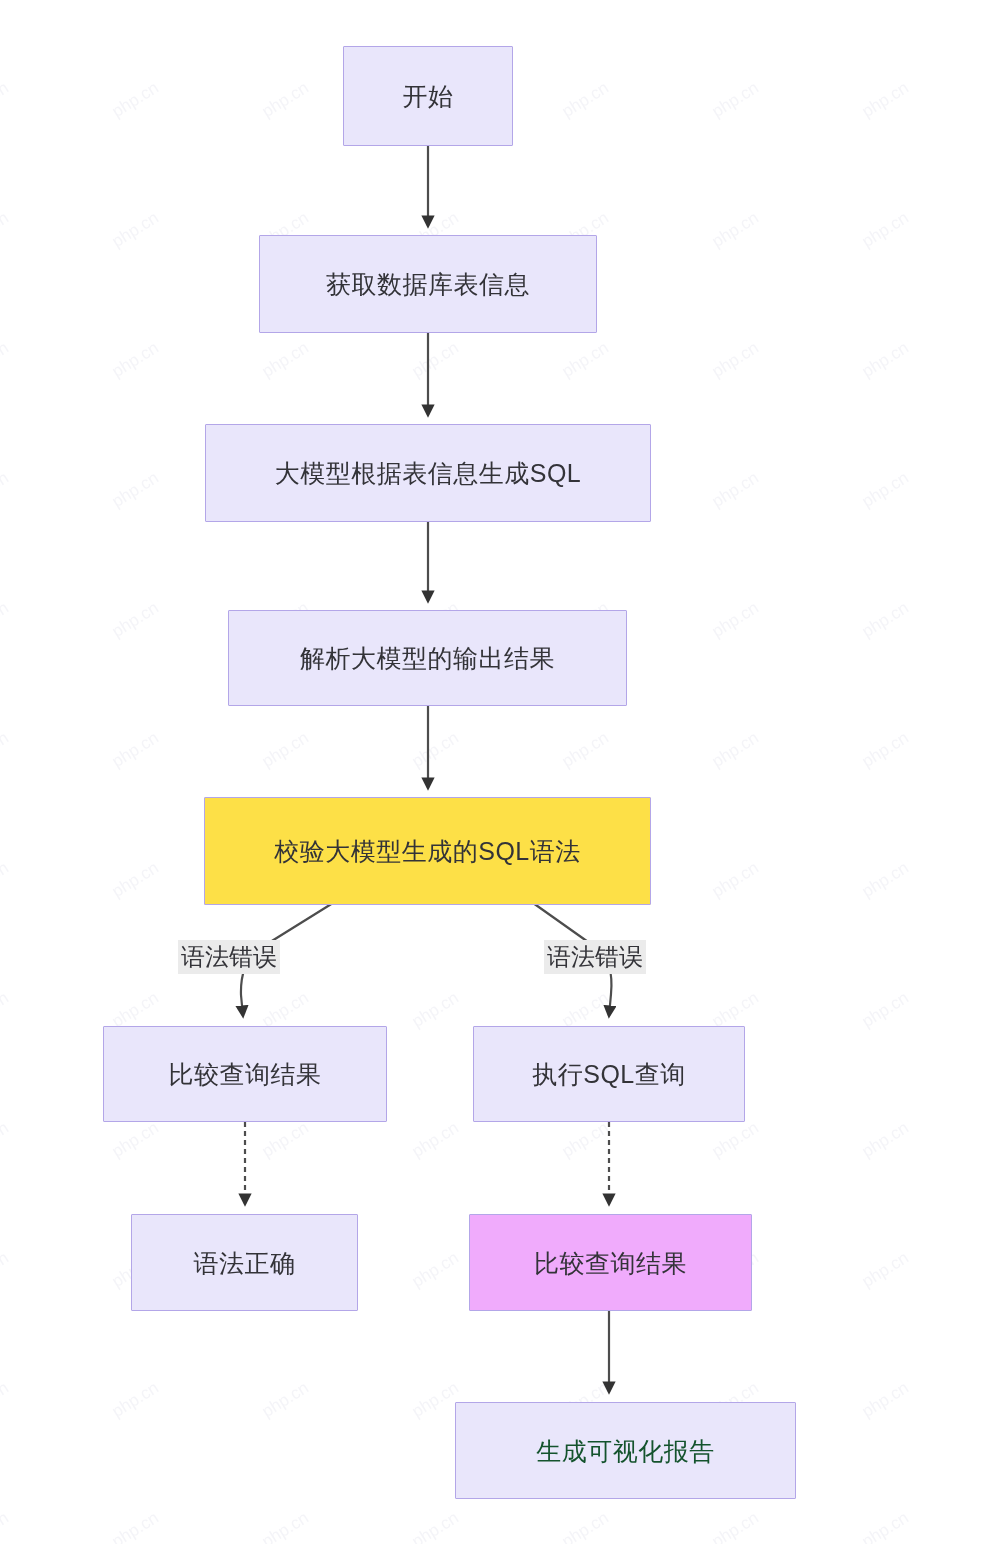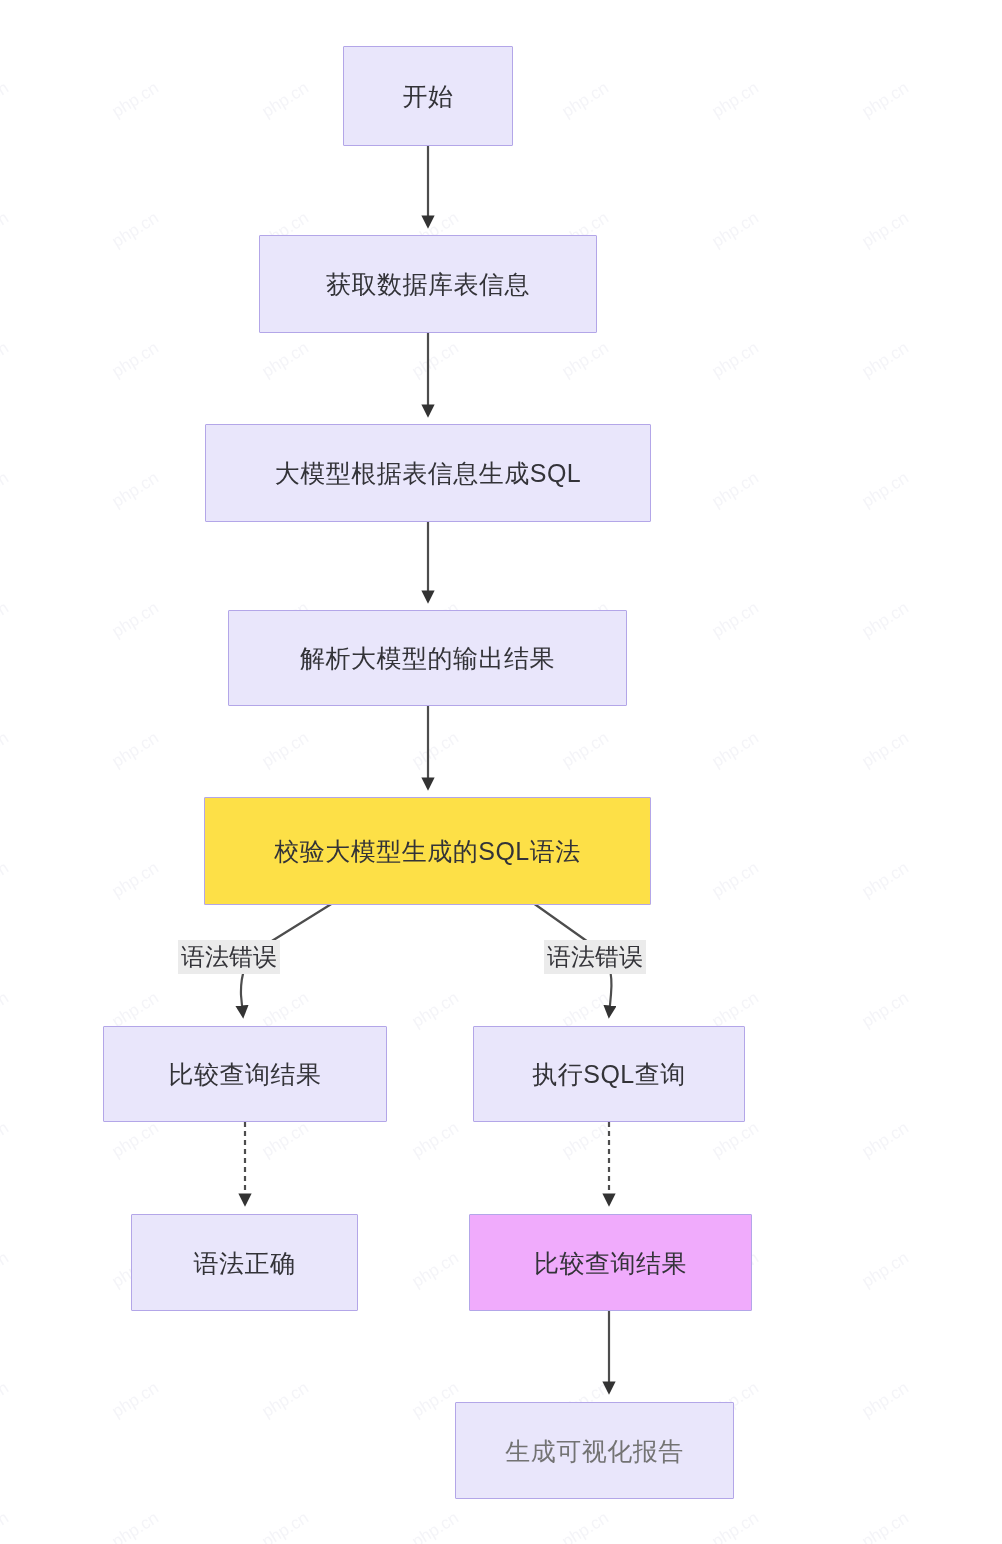"生成可视化报告" div.node { color: #737373 -> #14532d; width: 279px -> 341px }
